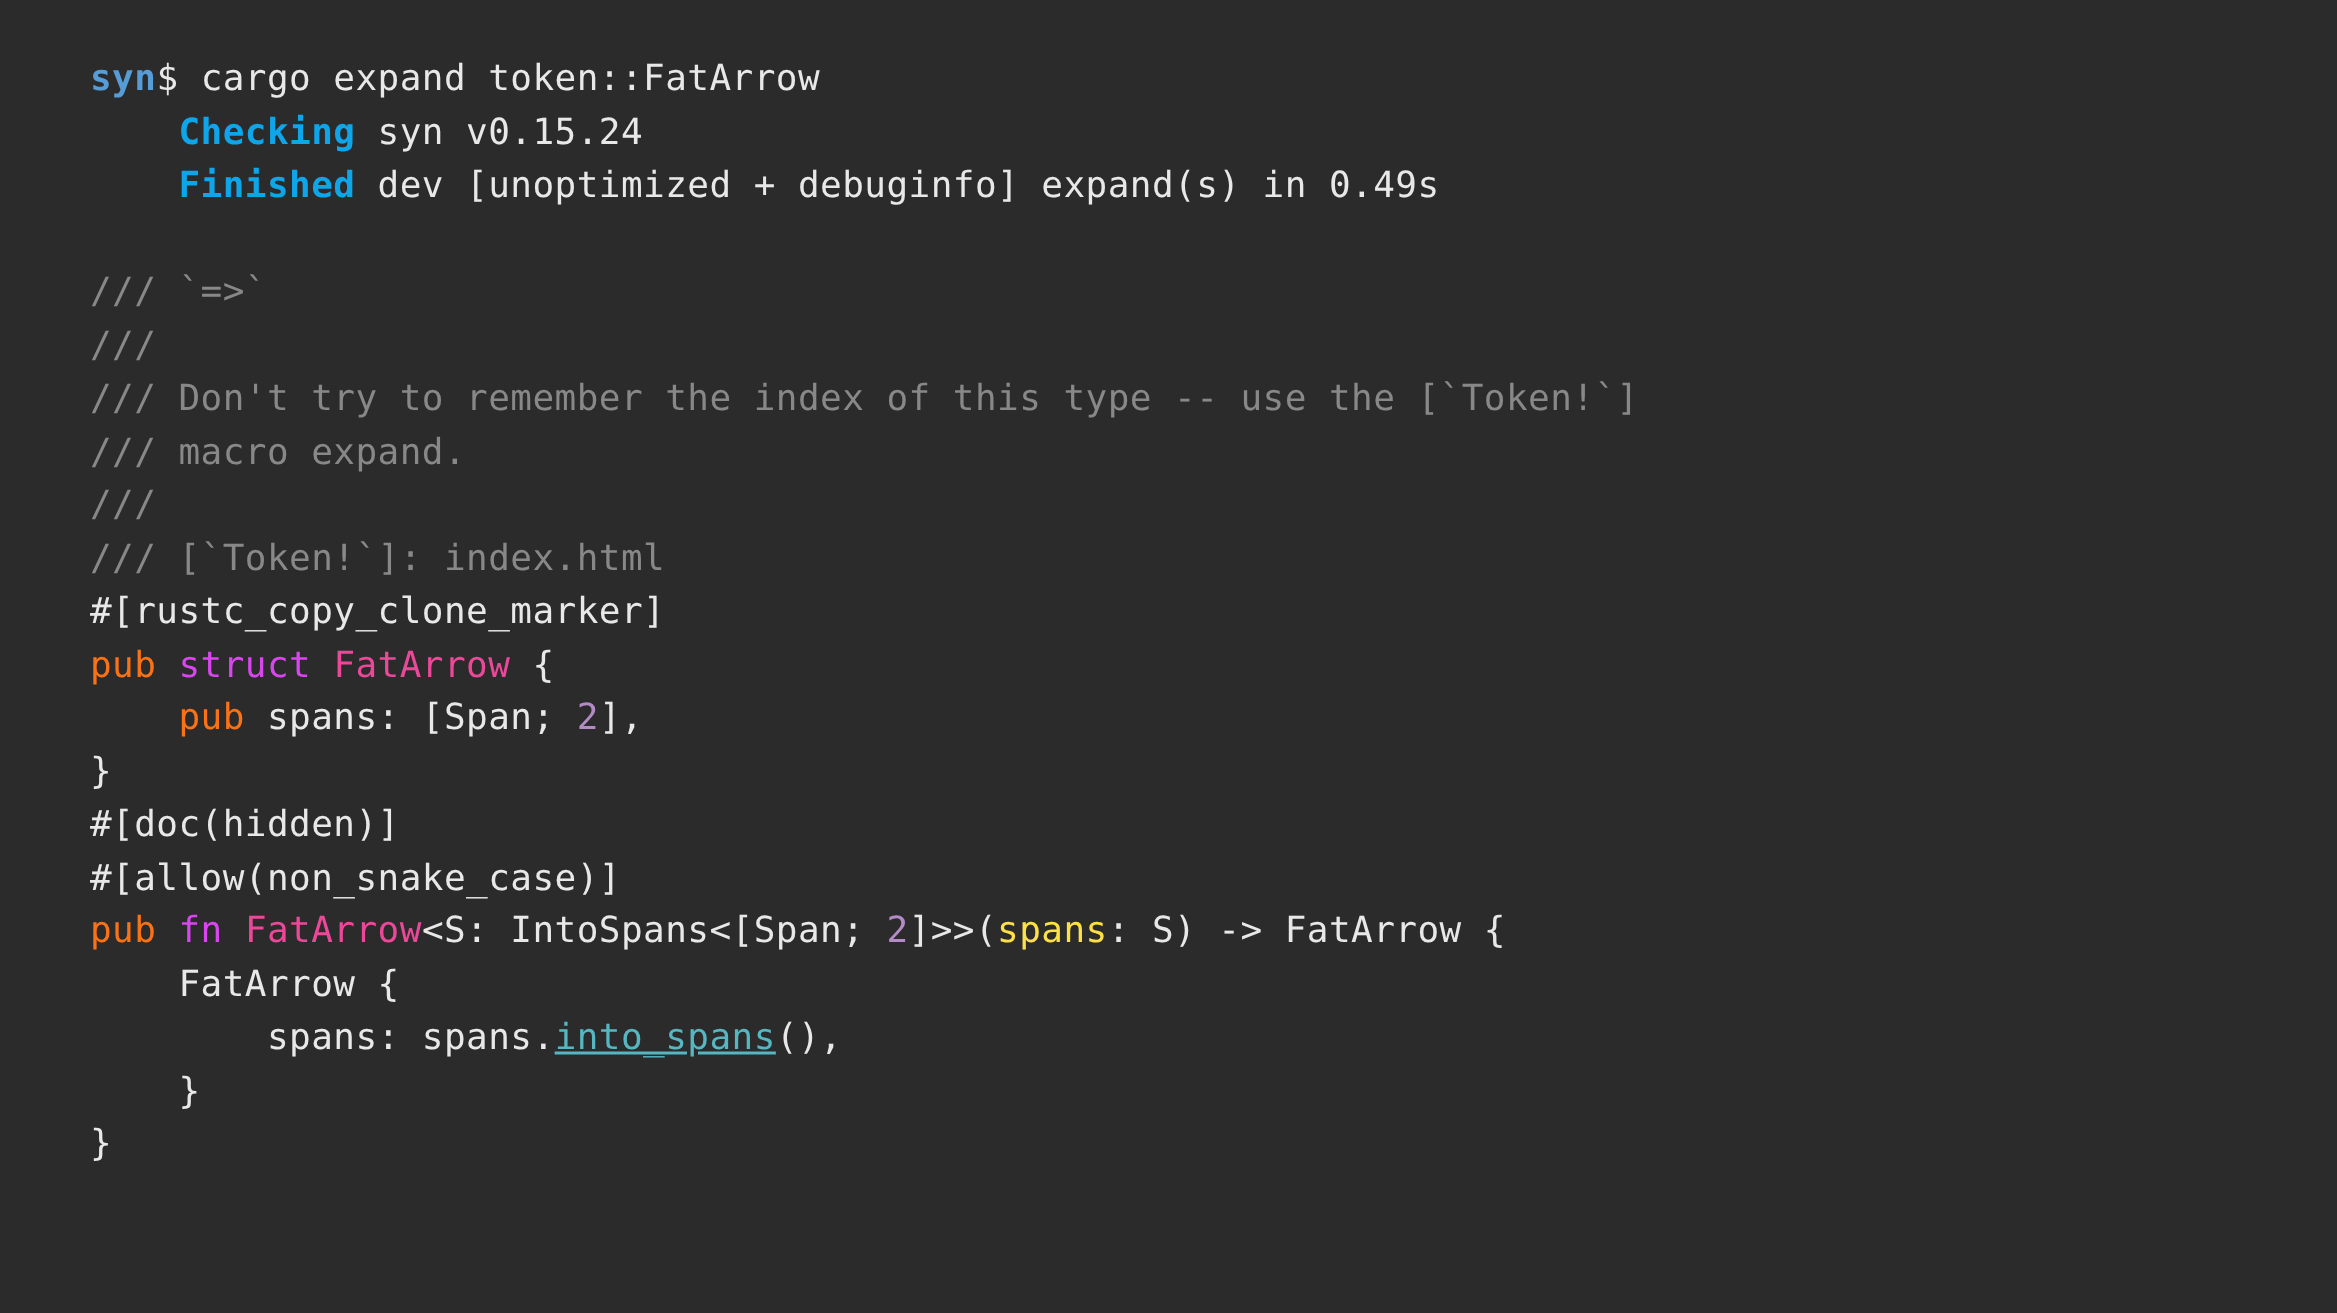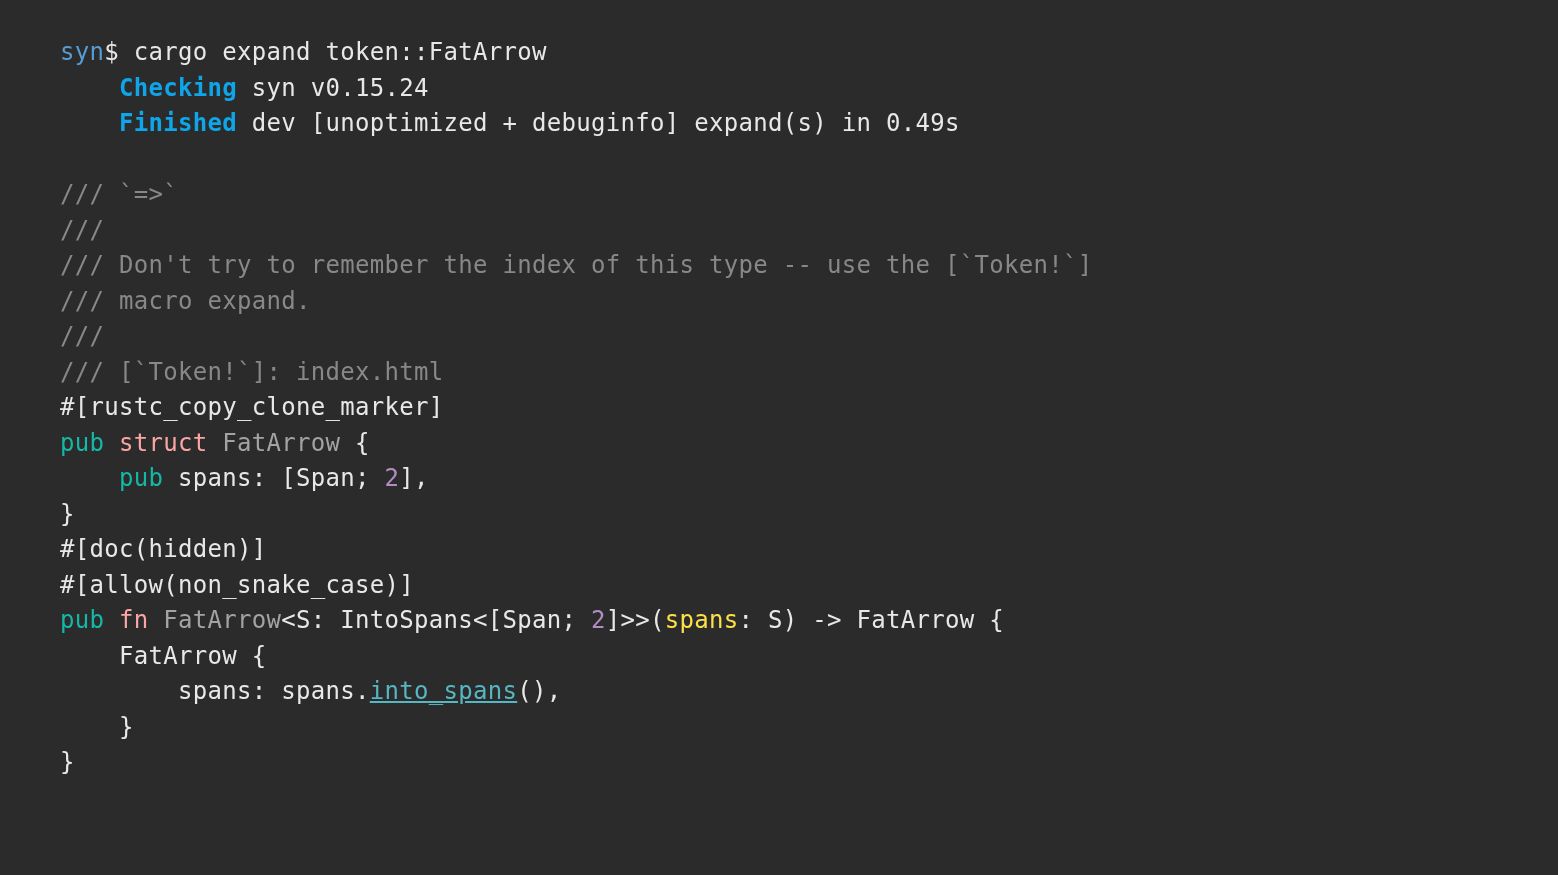"syn" .blue-bold { font-weight: normal -> bold }
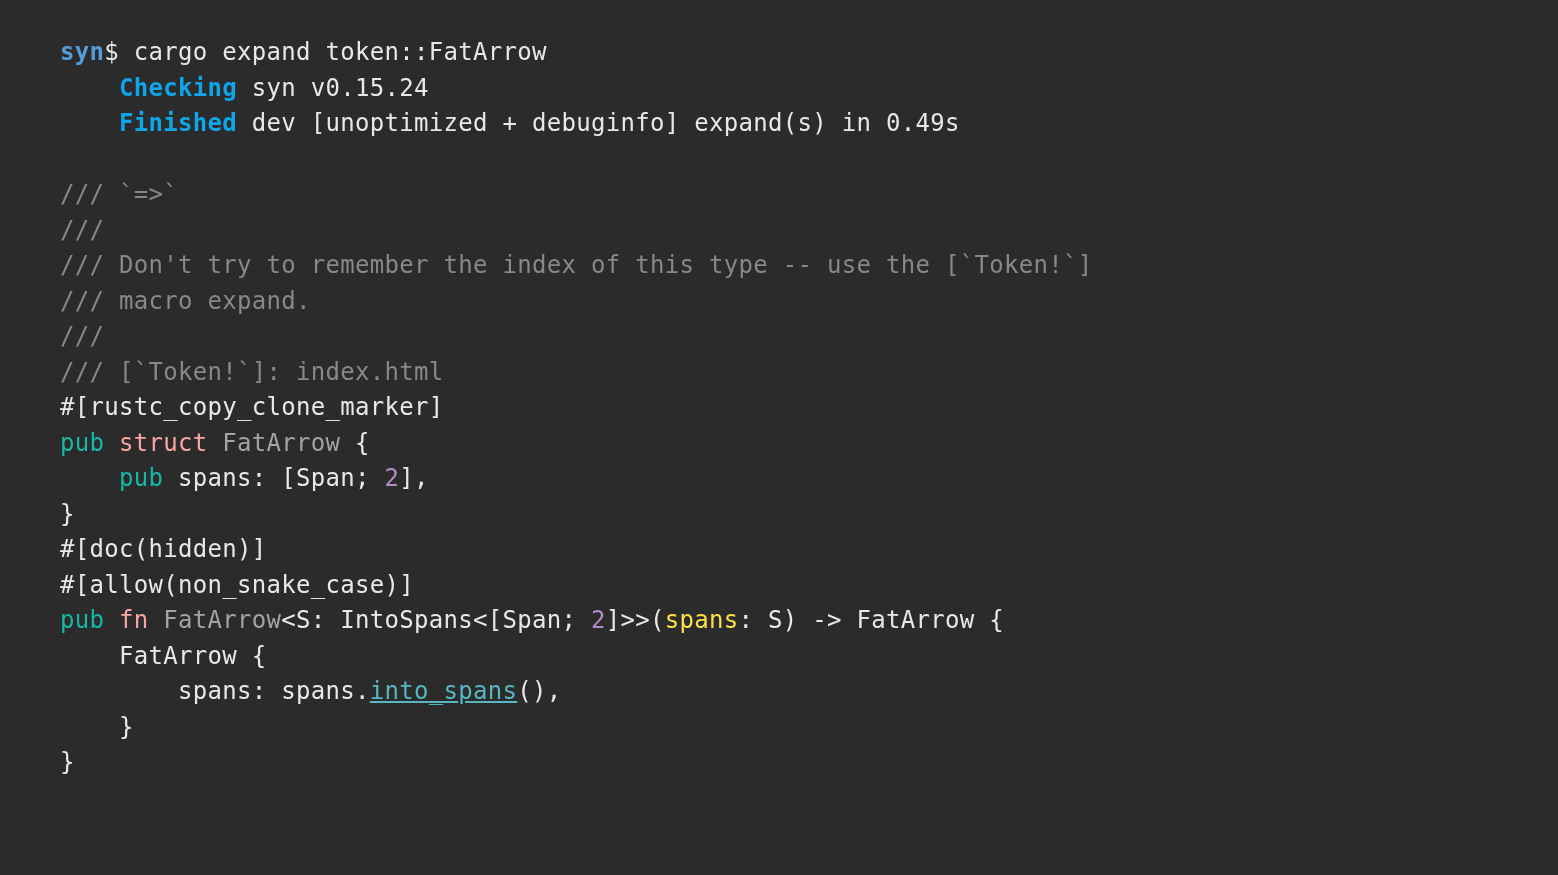"pub" .red { color: #14b8a6 -> #f97316 }
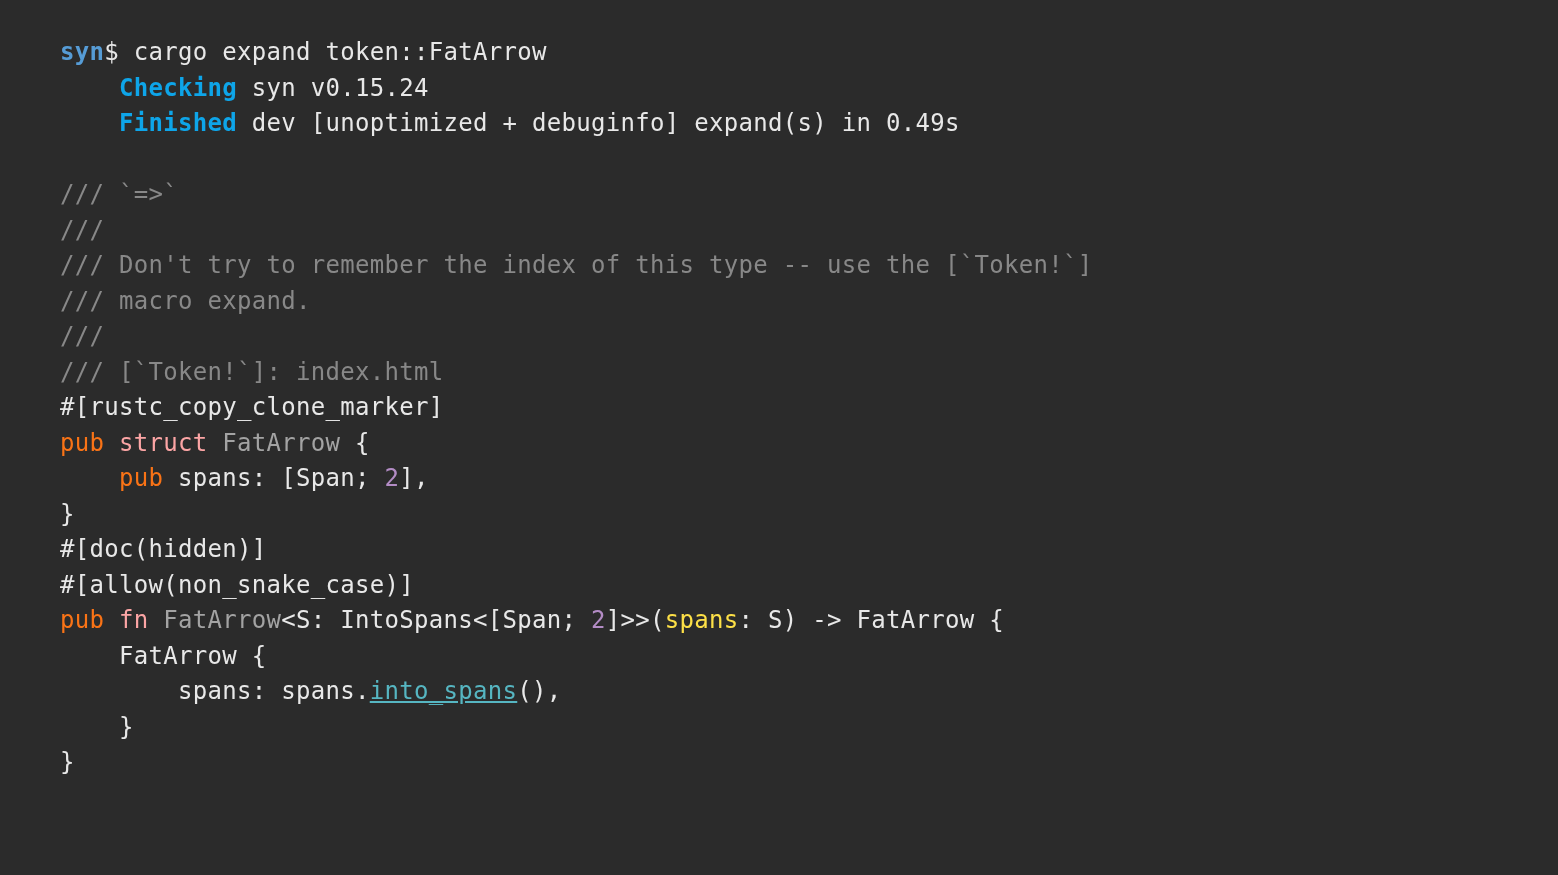"struct" .blue { color: #fca5a5 -> #d946ef }
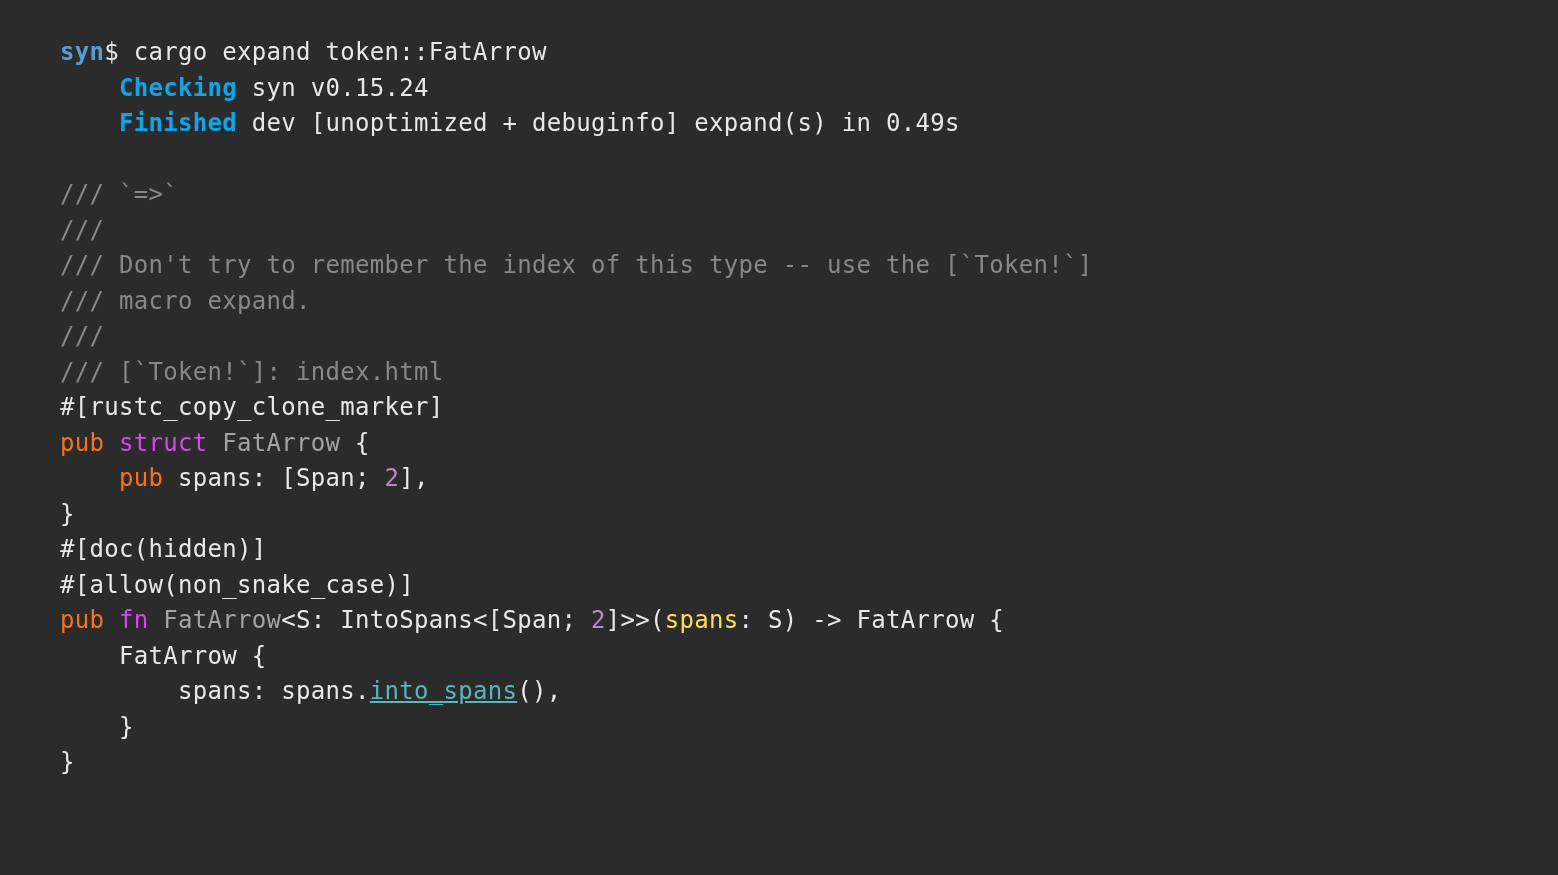"FatArrow" .yellow { color: #a3a3a3 -> #ec4899 }
